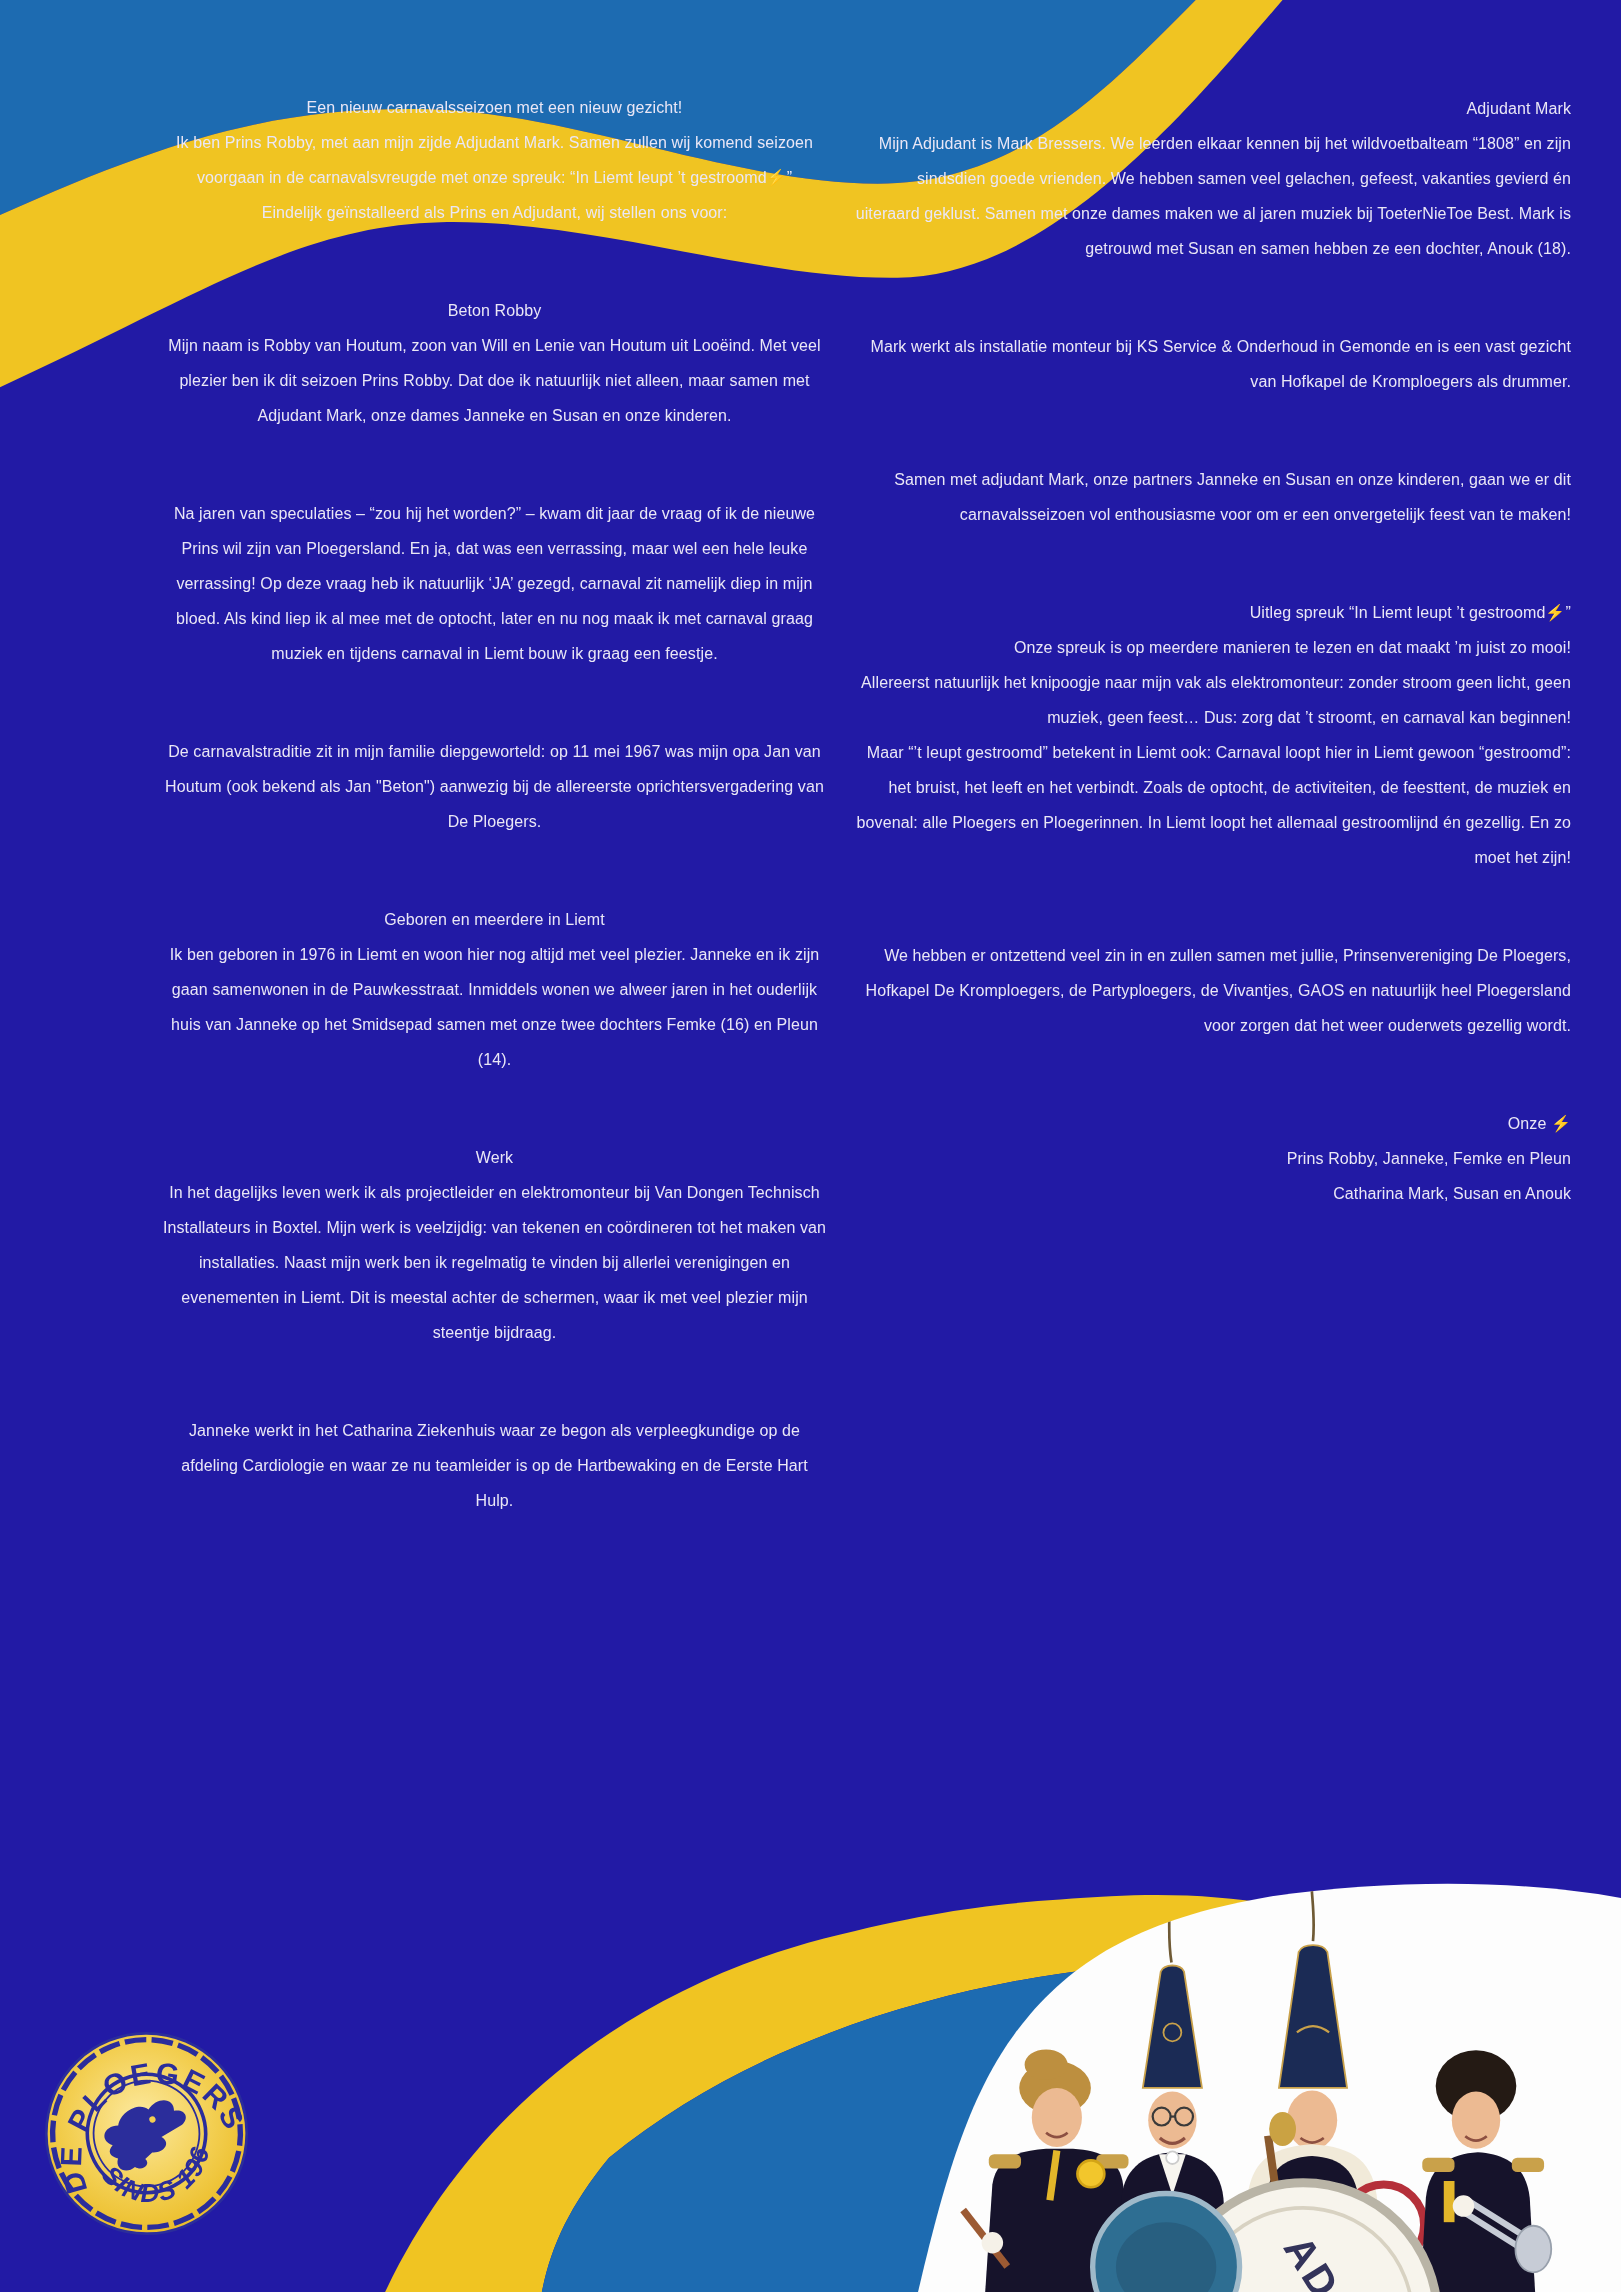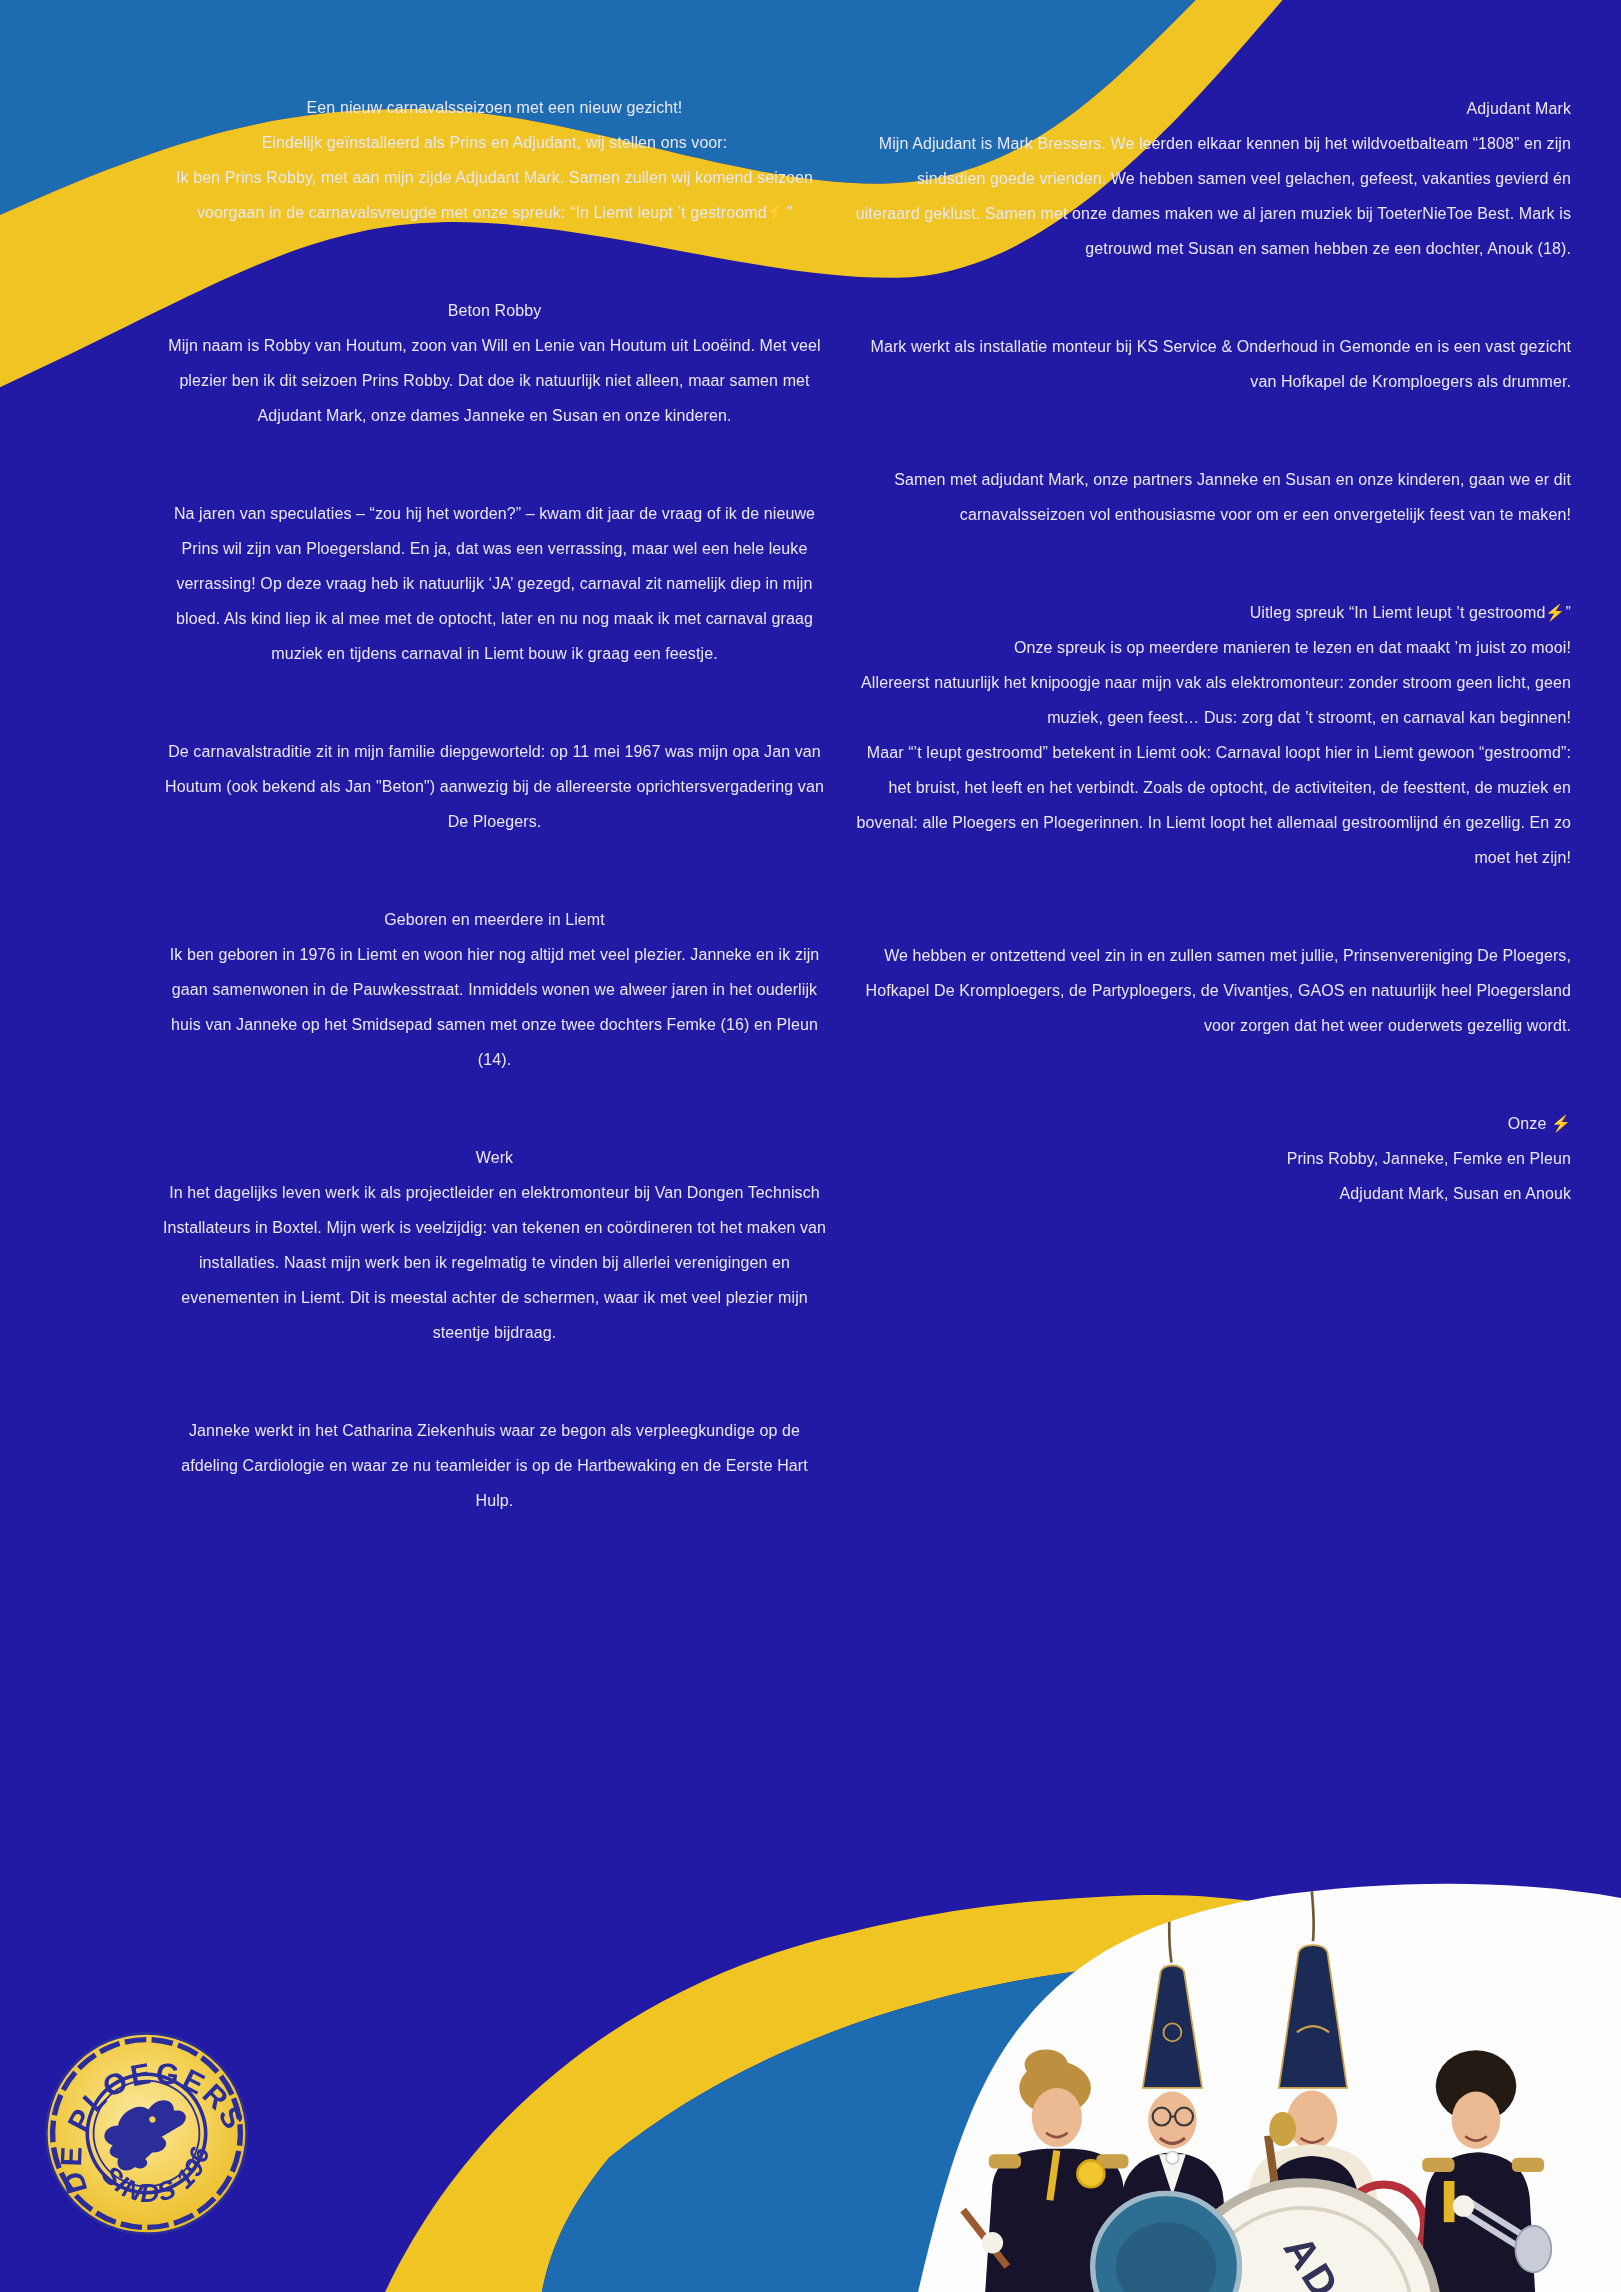"Eindelijk geïnstalleerd als Prins en" p.para { order: before "Ik ben Prins Robby, met" -> after "Ik ben Prins Robby, met" }
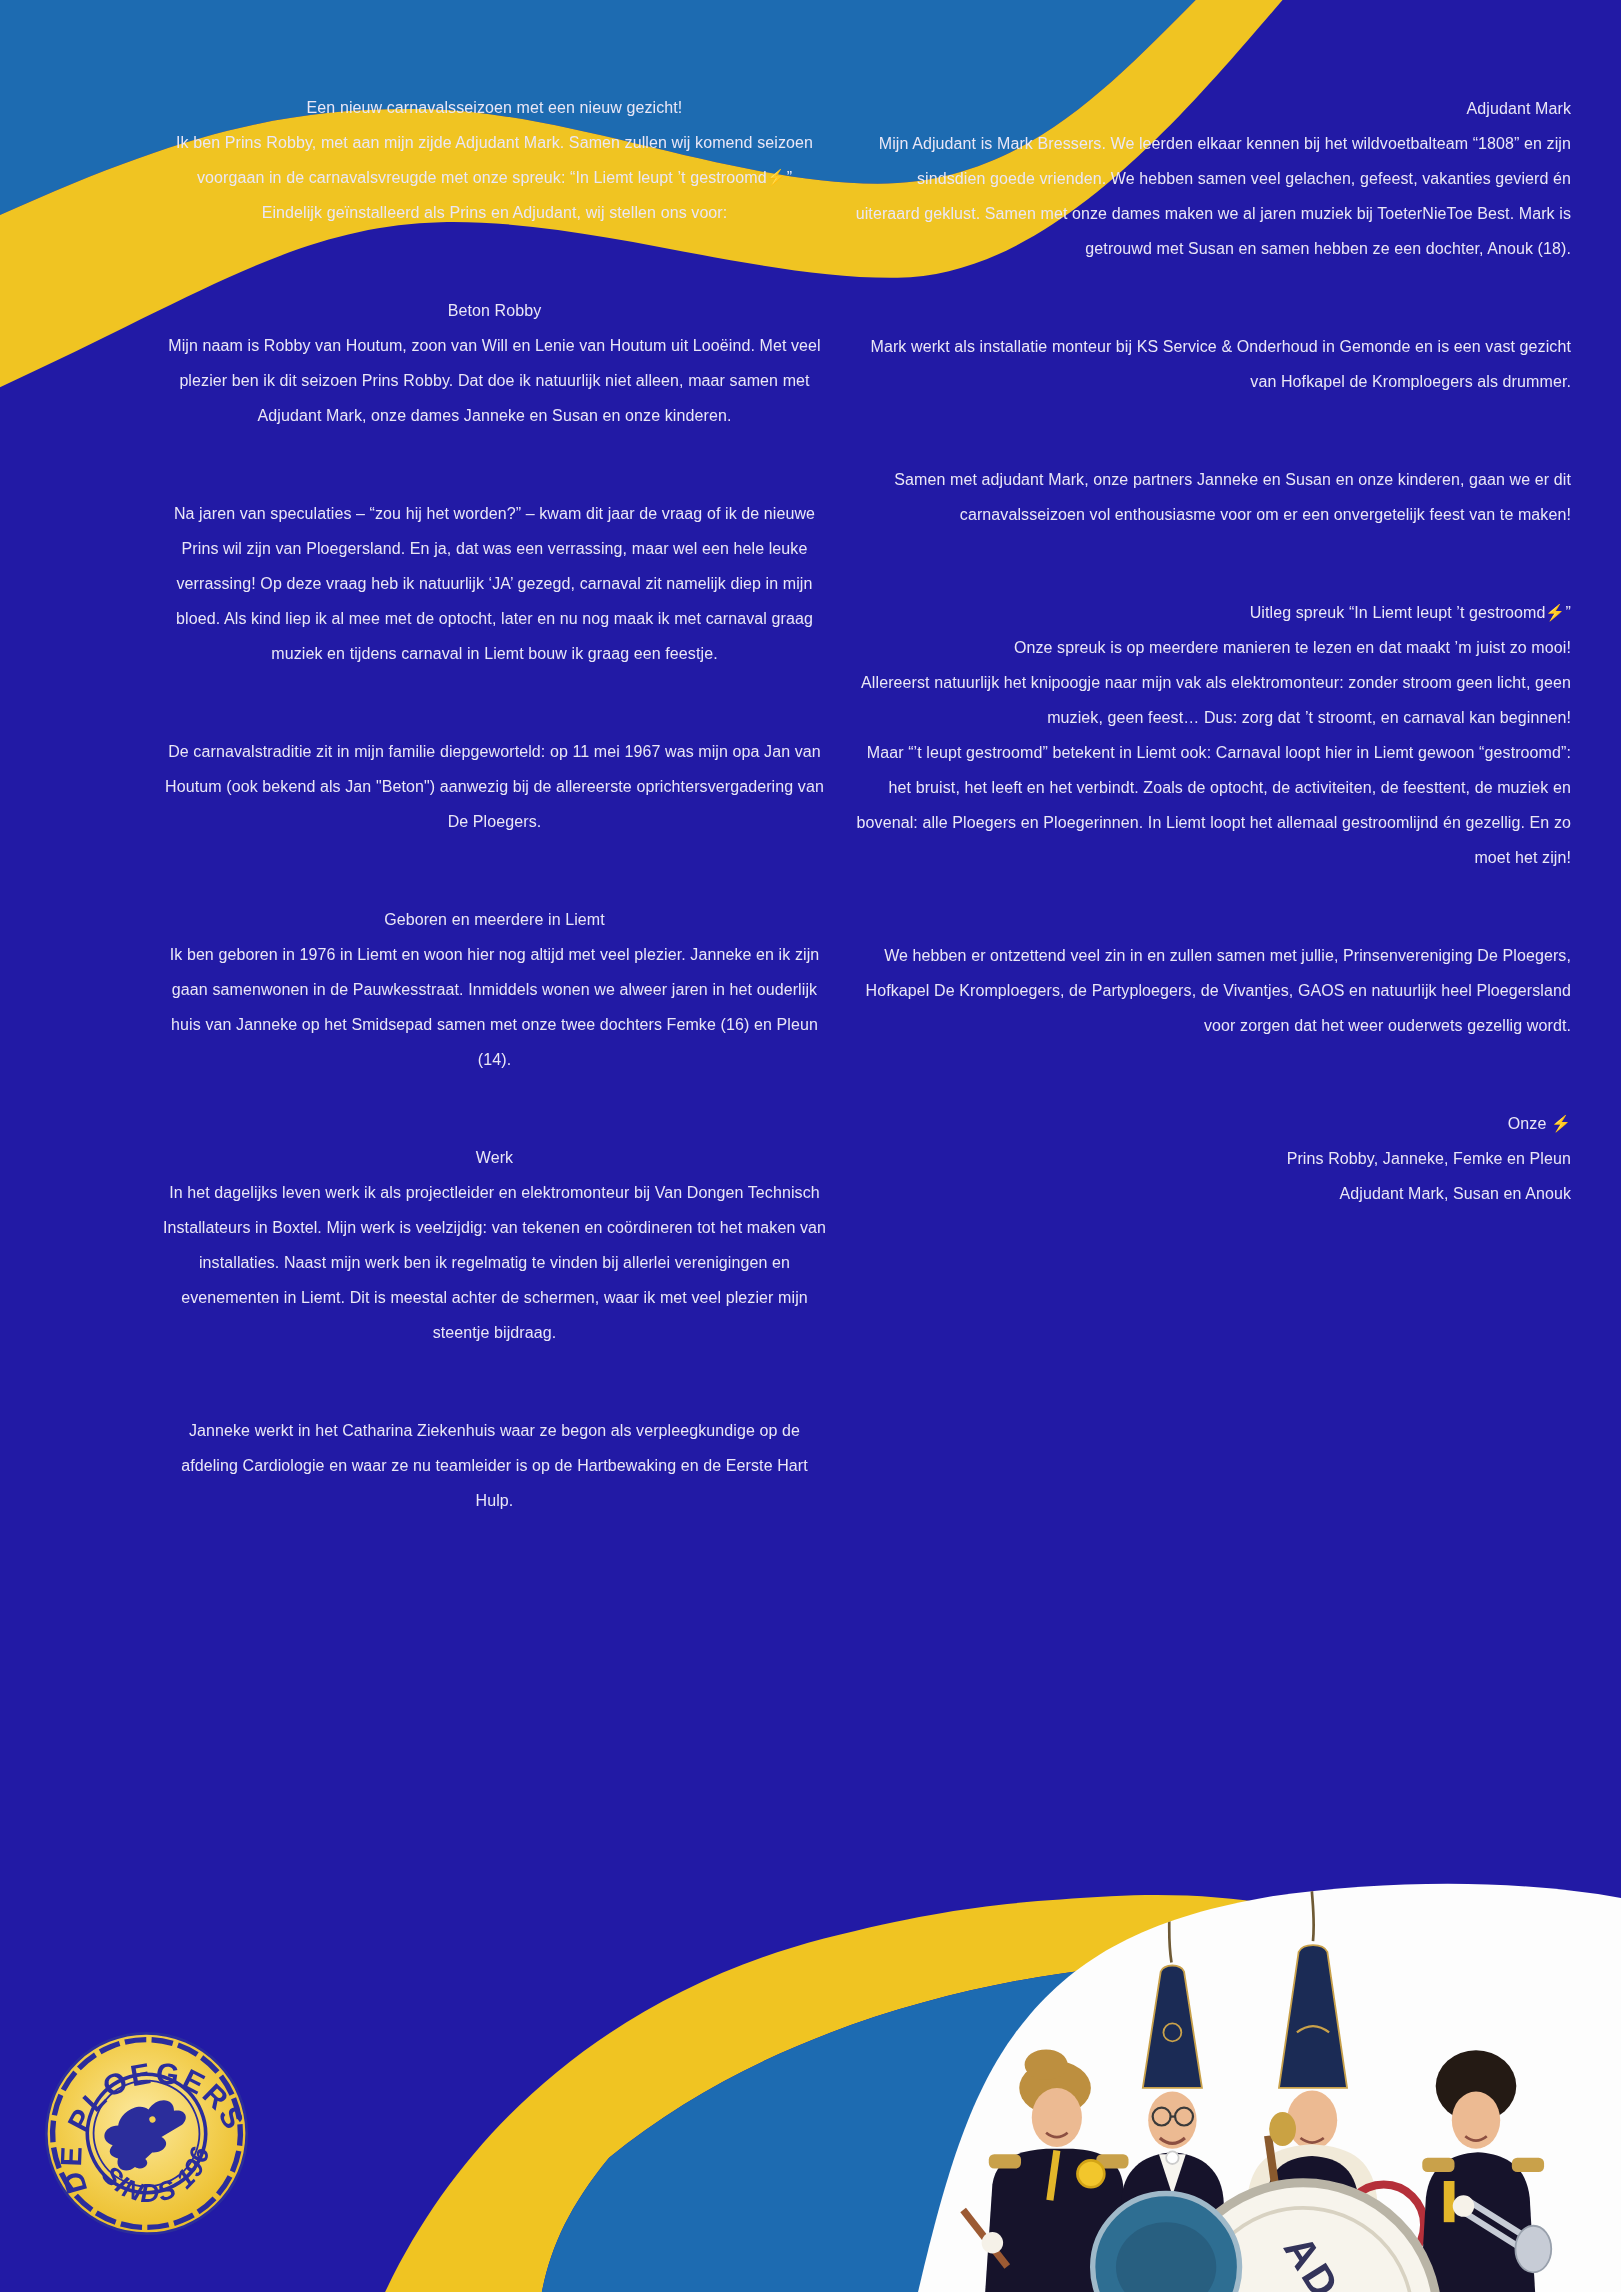"Adjudant Mark, Susan en Anouk" p.para { text: Adjudant -> Catharina }
